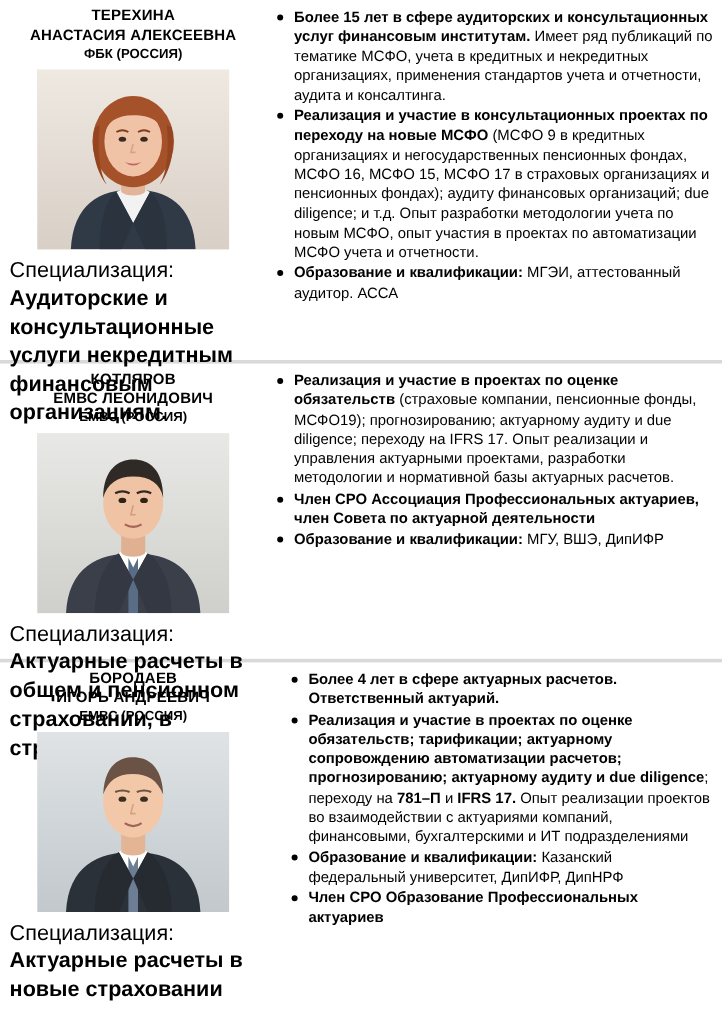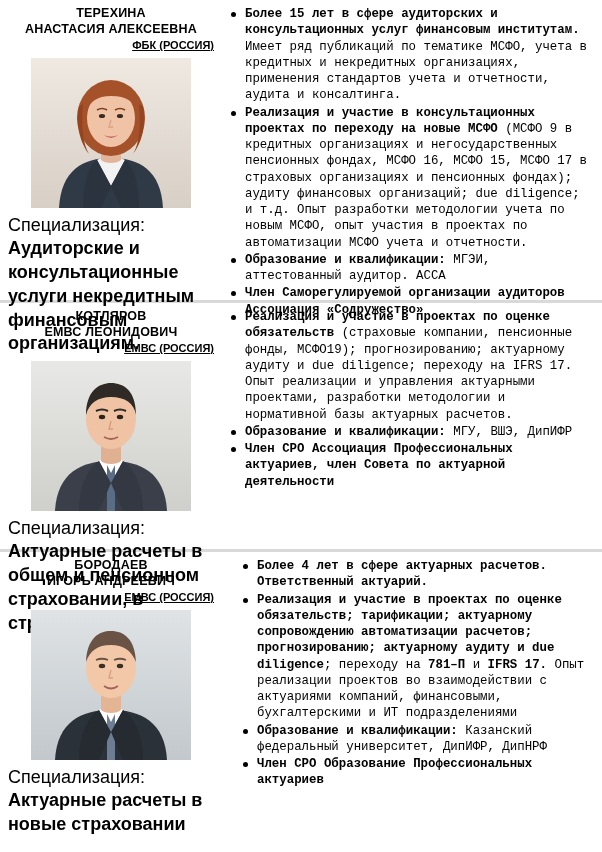"Более 15 лет в сфере" ul.bullets { font-family: Liberation Mono, monospace -> none }
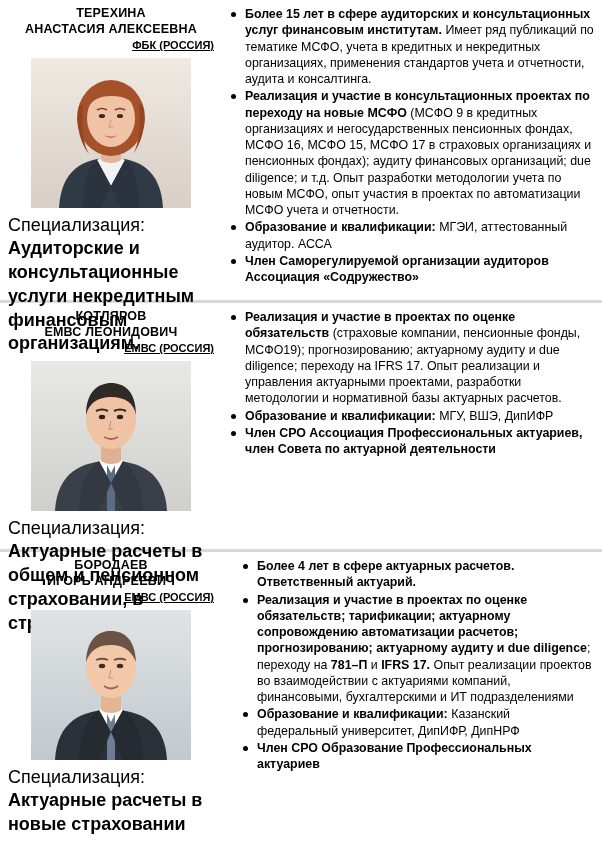"ФБК (РОССИЯ)" .company { text-align: right -> center; text-decoration: underline -> none }
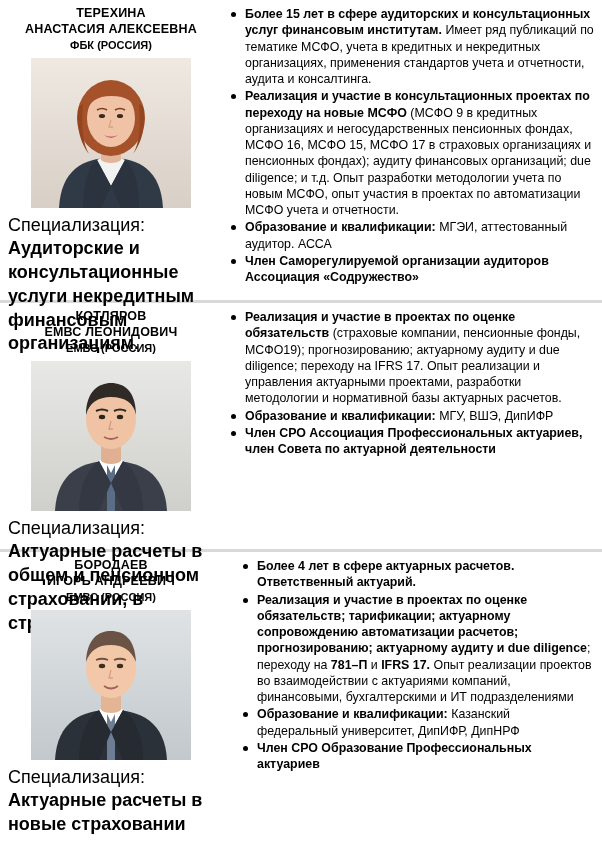"Член Саморегулируемой организации" li { html: <li><span>Член Саморегулируемой организации аудиторов Ассоциация «Содружество»</span></li> -> none }
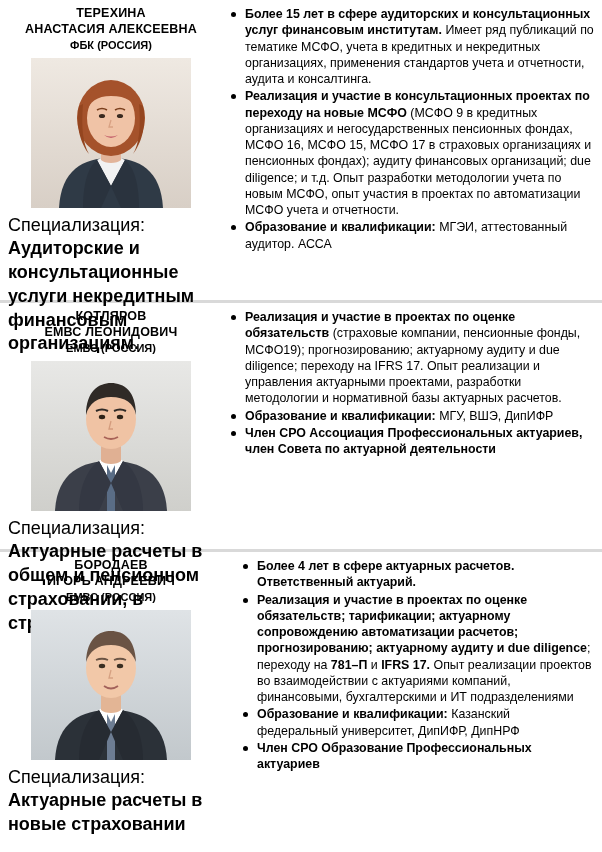"Образование и квалификации: МГУ, ВШЭ," li { order: before "Член СРО Ассоциация Профессиональных актуариев," -> after "Член СРО Ассоциация Профессиональных актуариев," }
